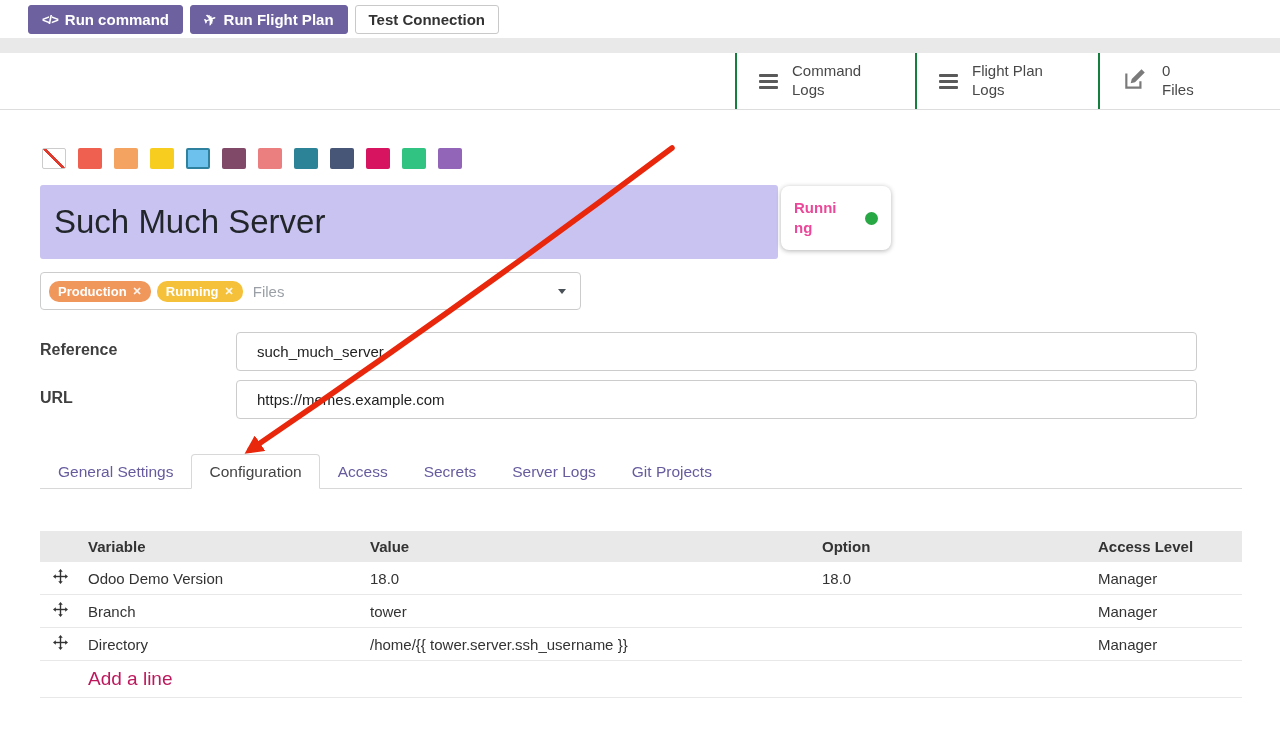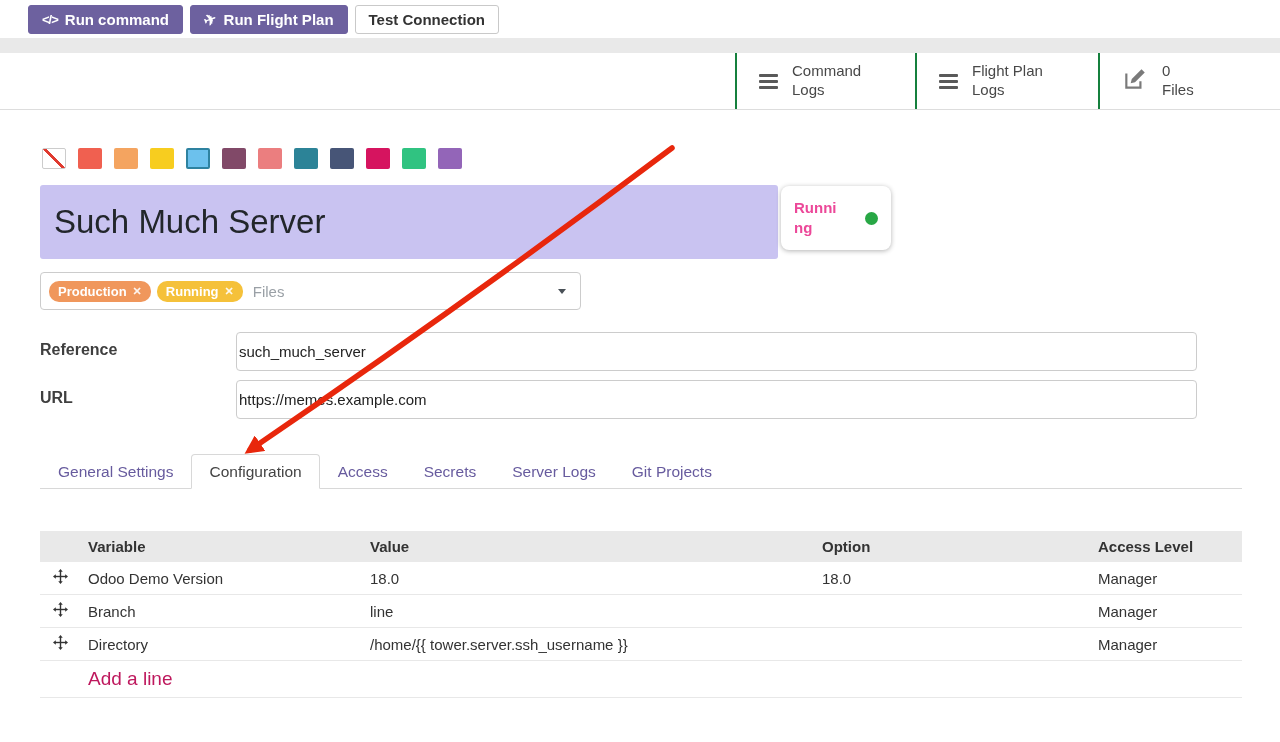"such_much_server" .field-input { padding: 0 2px -> 0 20px }
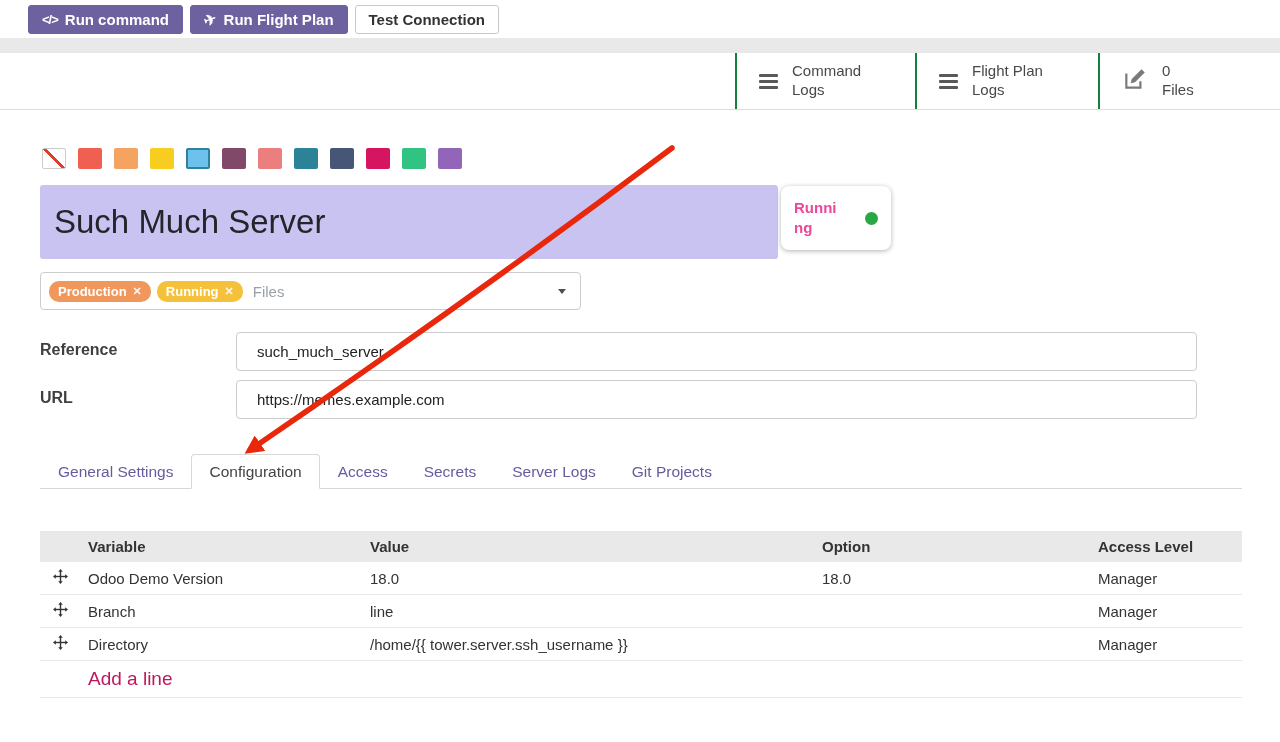"line" td { text: line -> tower }
